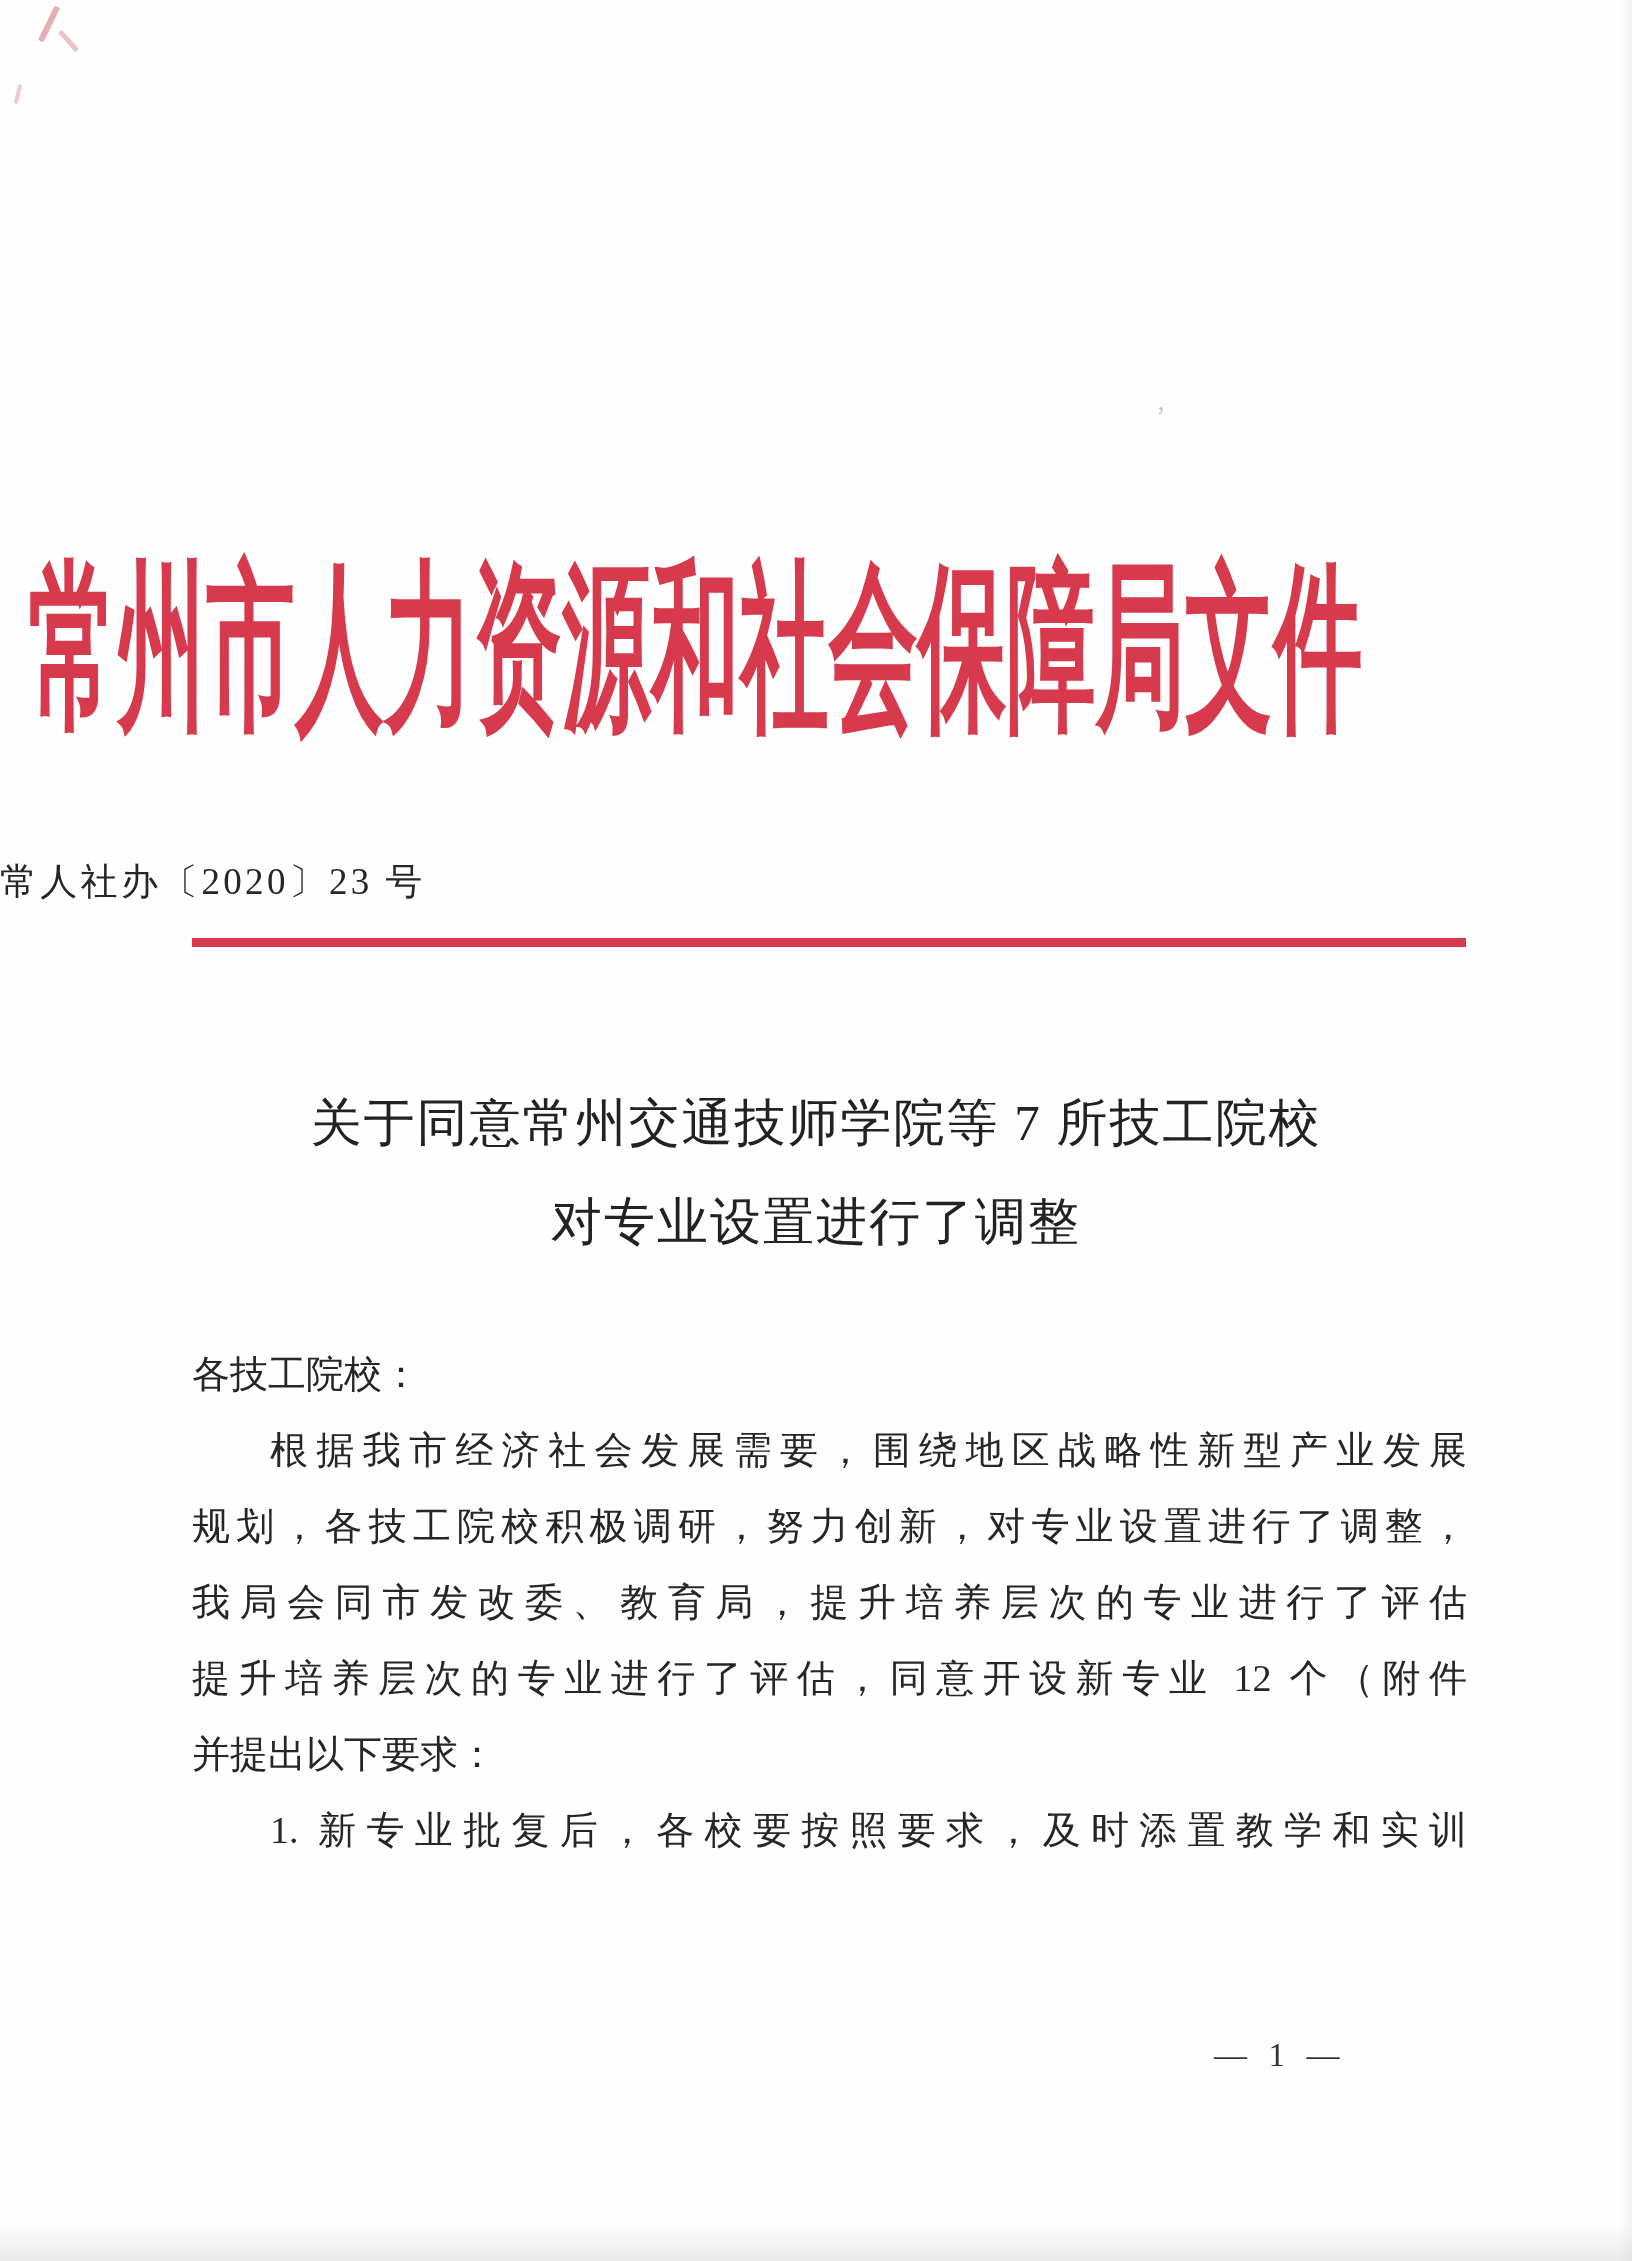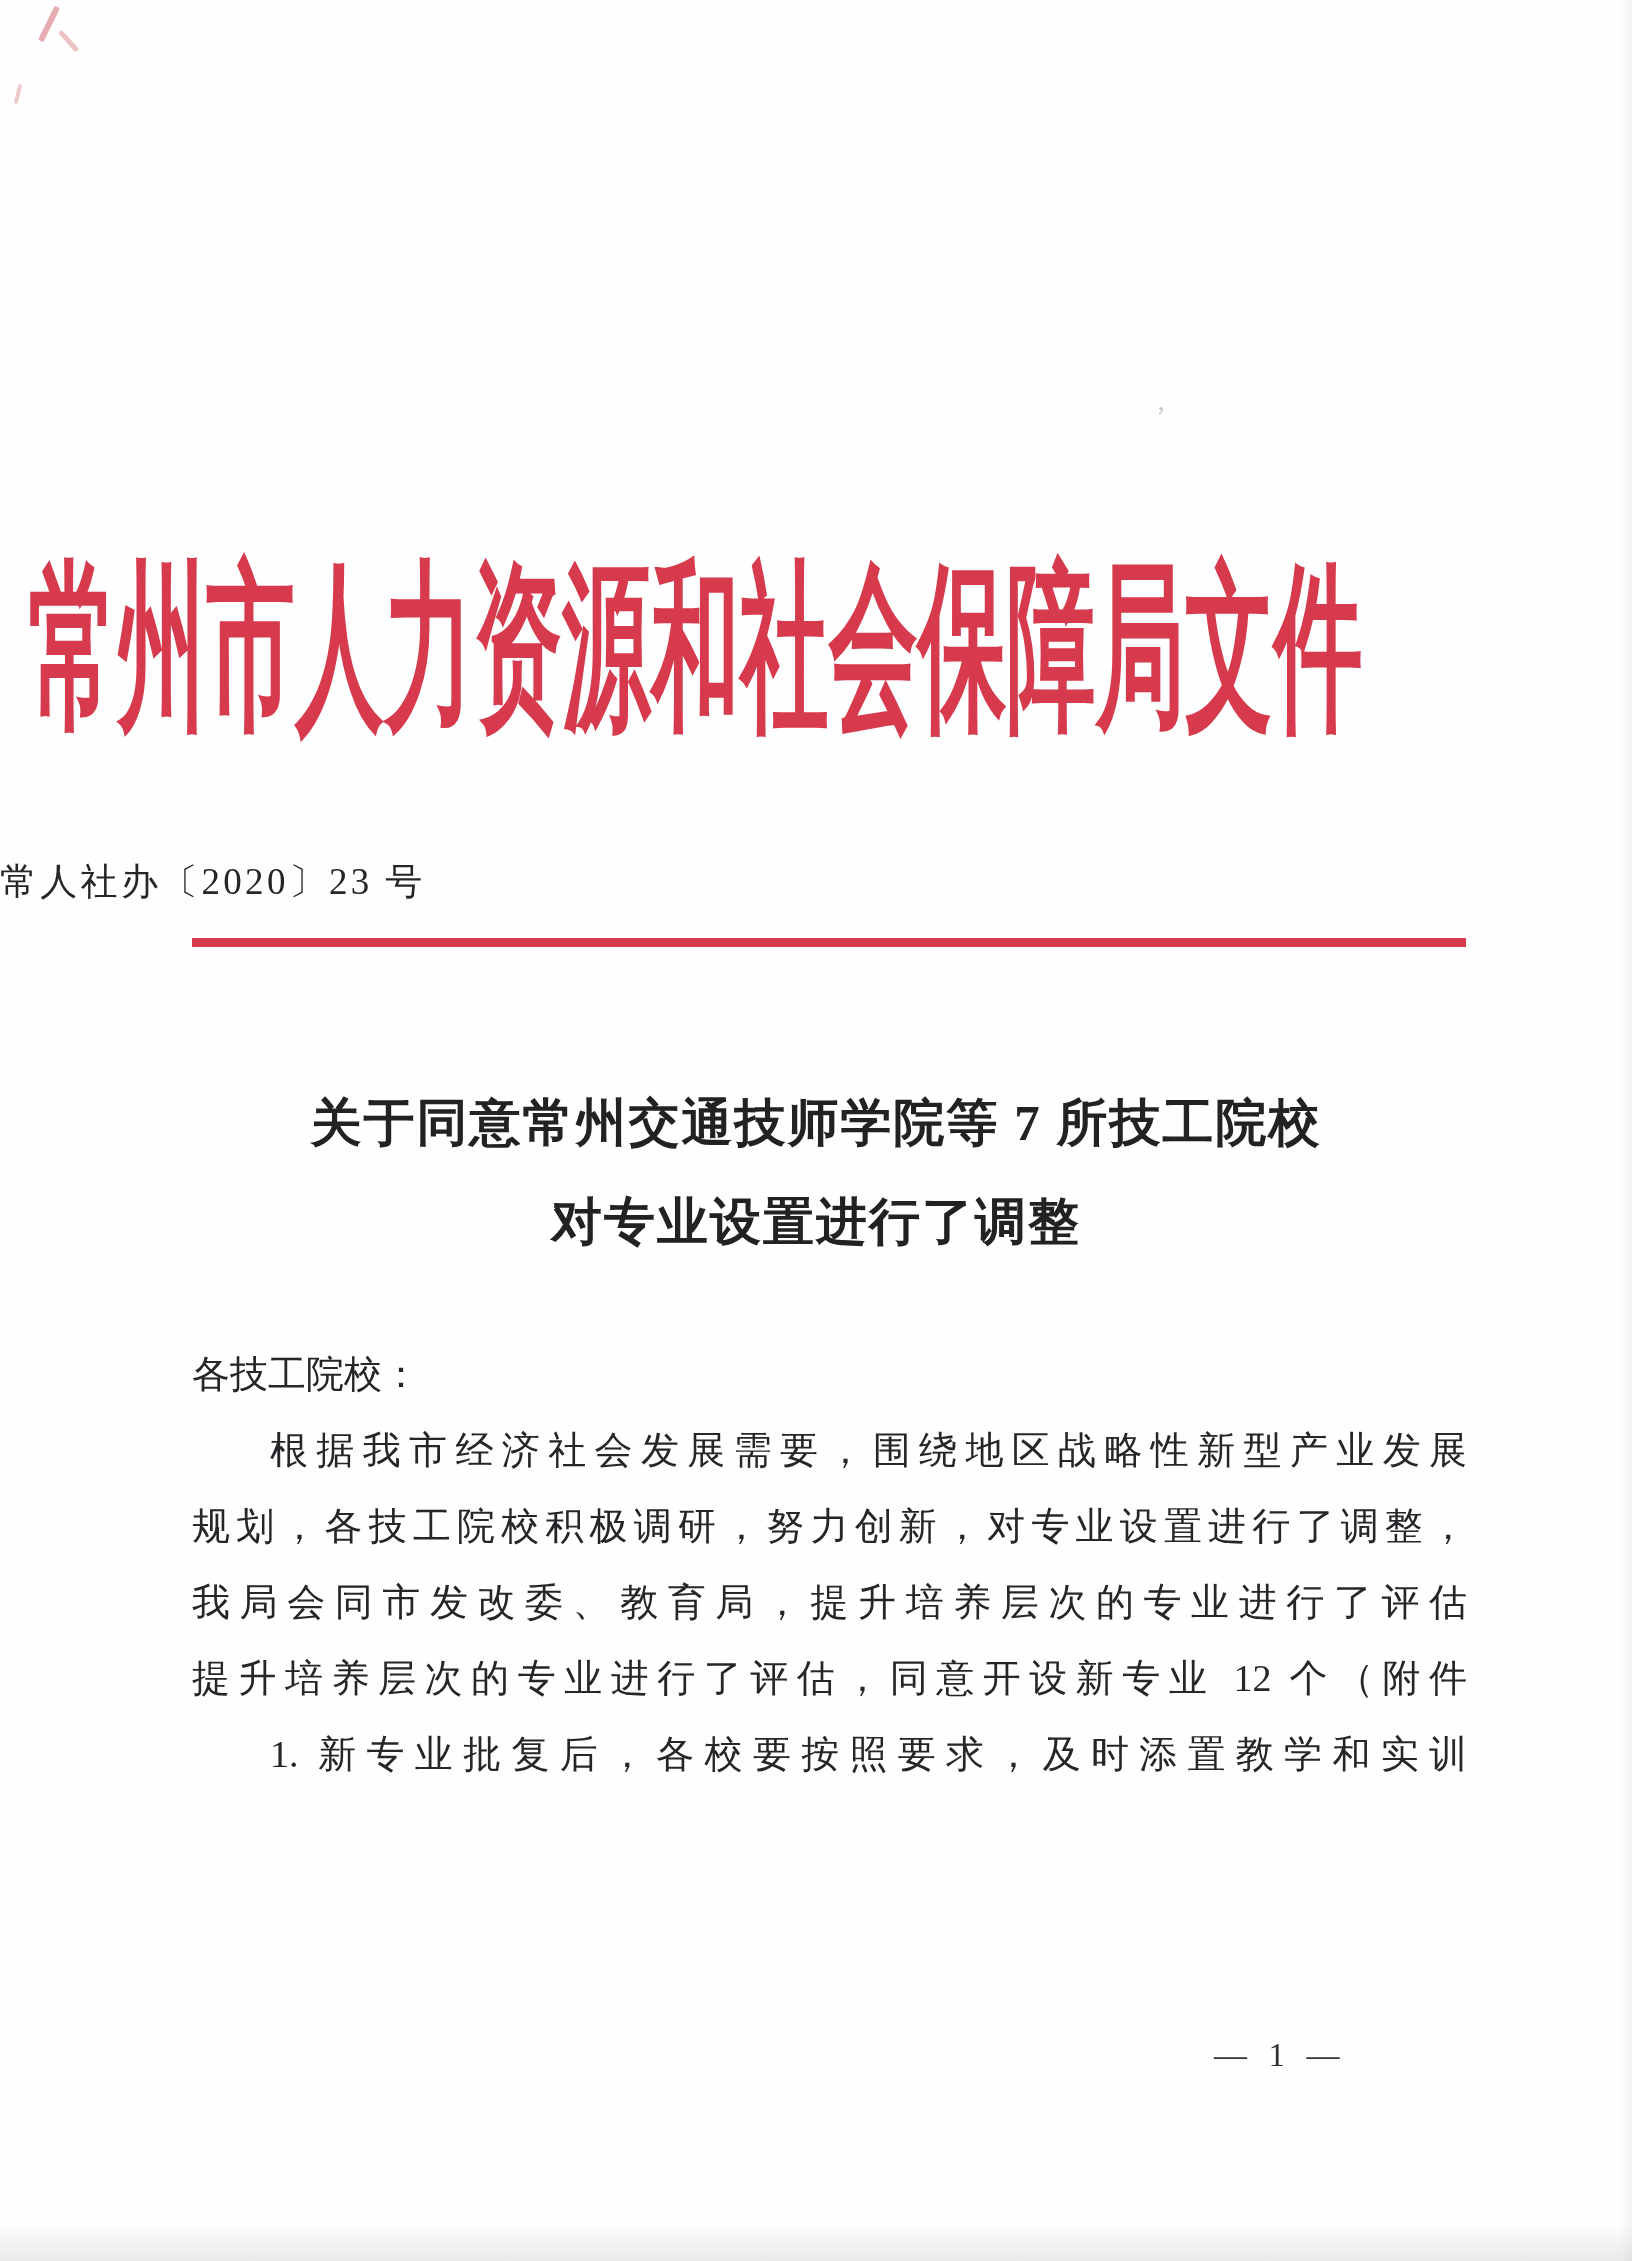"关于同意常州交通技师学院等 7 所技工院校" .doc-title { font-weight: bold -> normal }
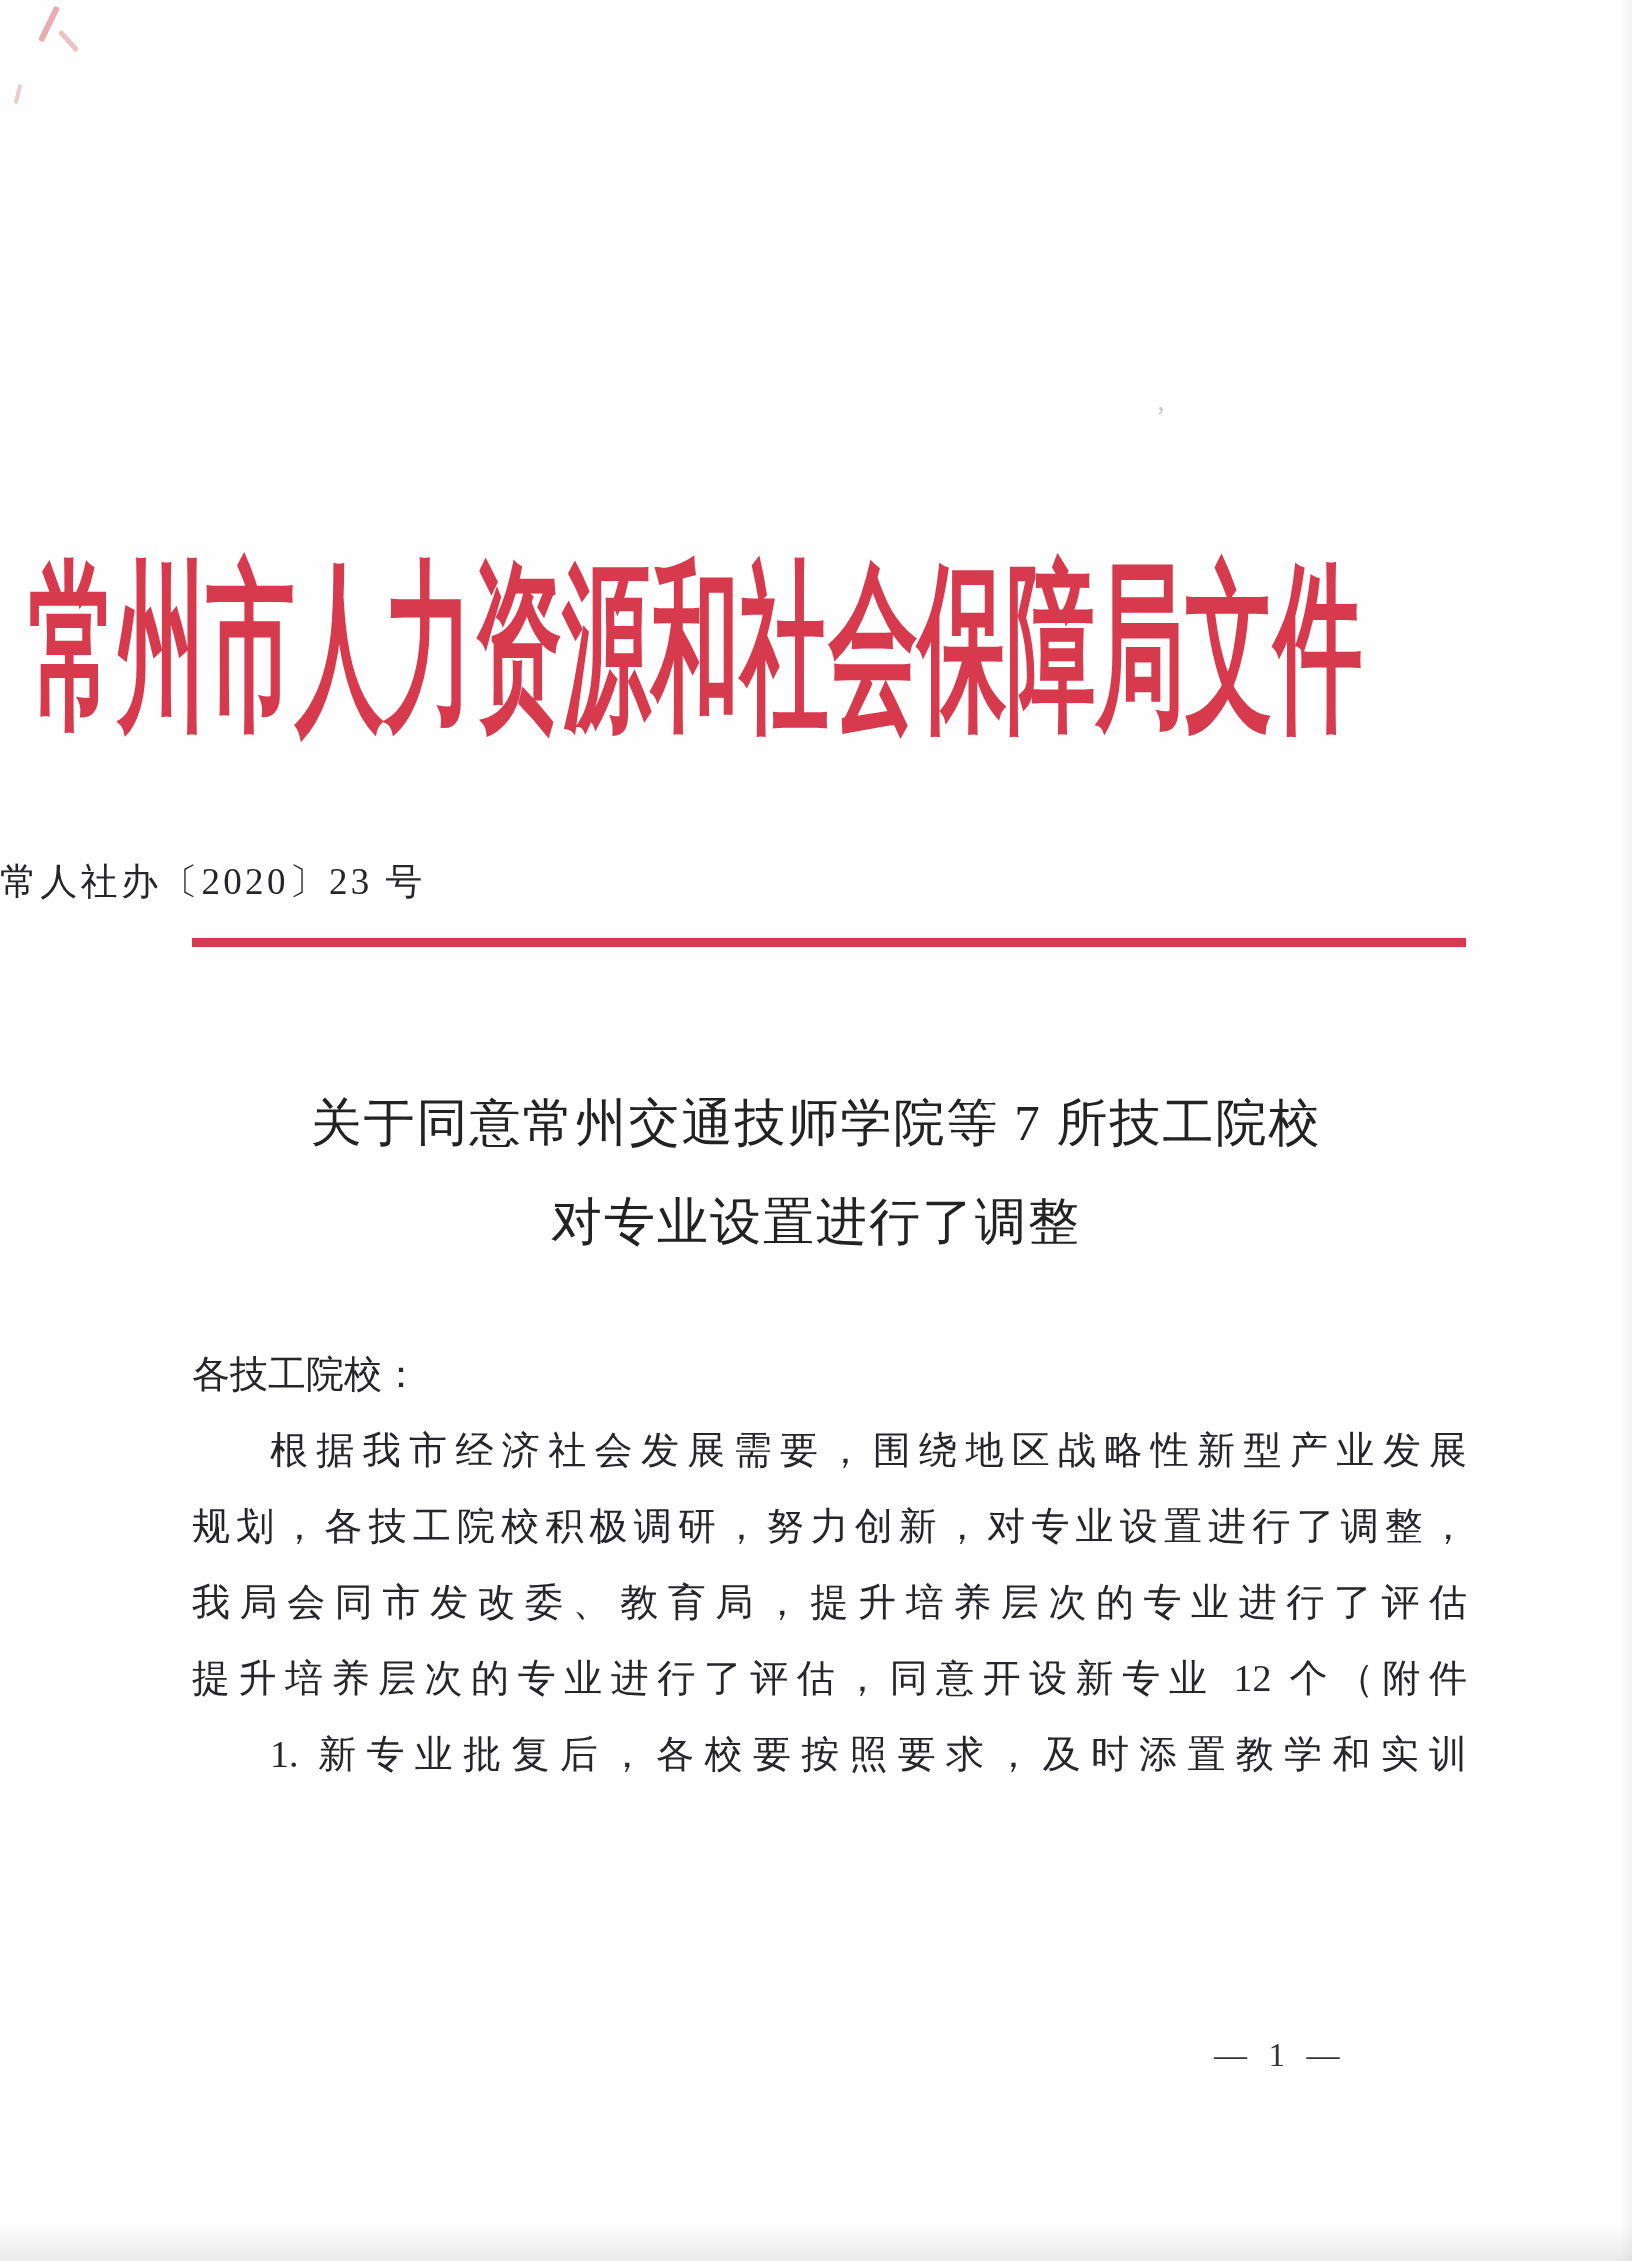"并提出以下要求：" div.line { html: none -> <div>并提出以下要求：</div> }
